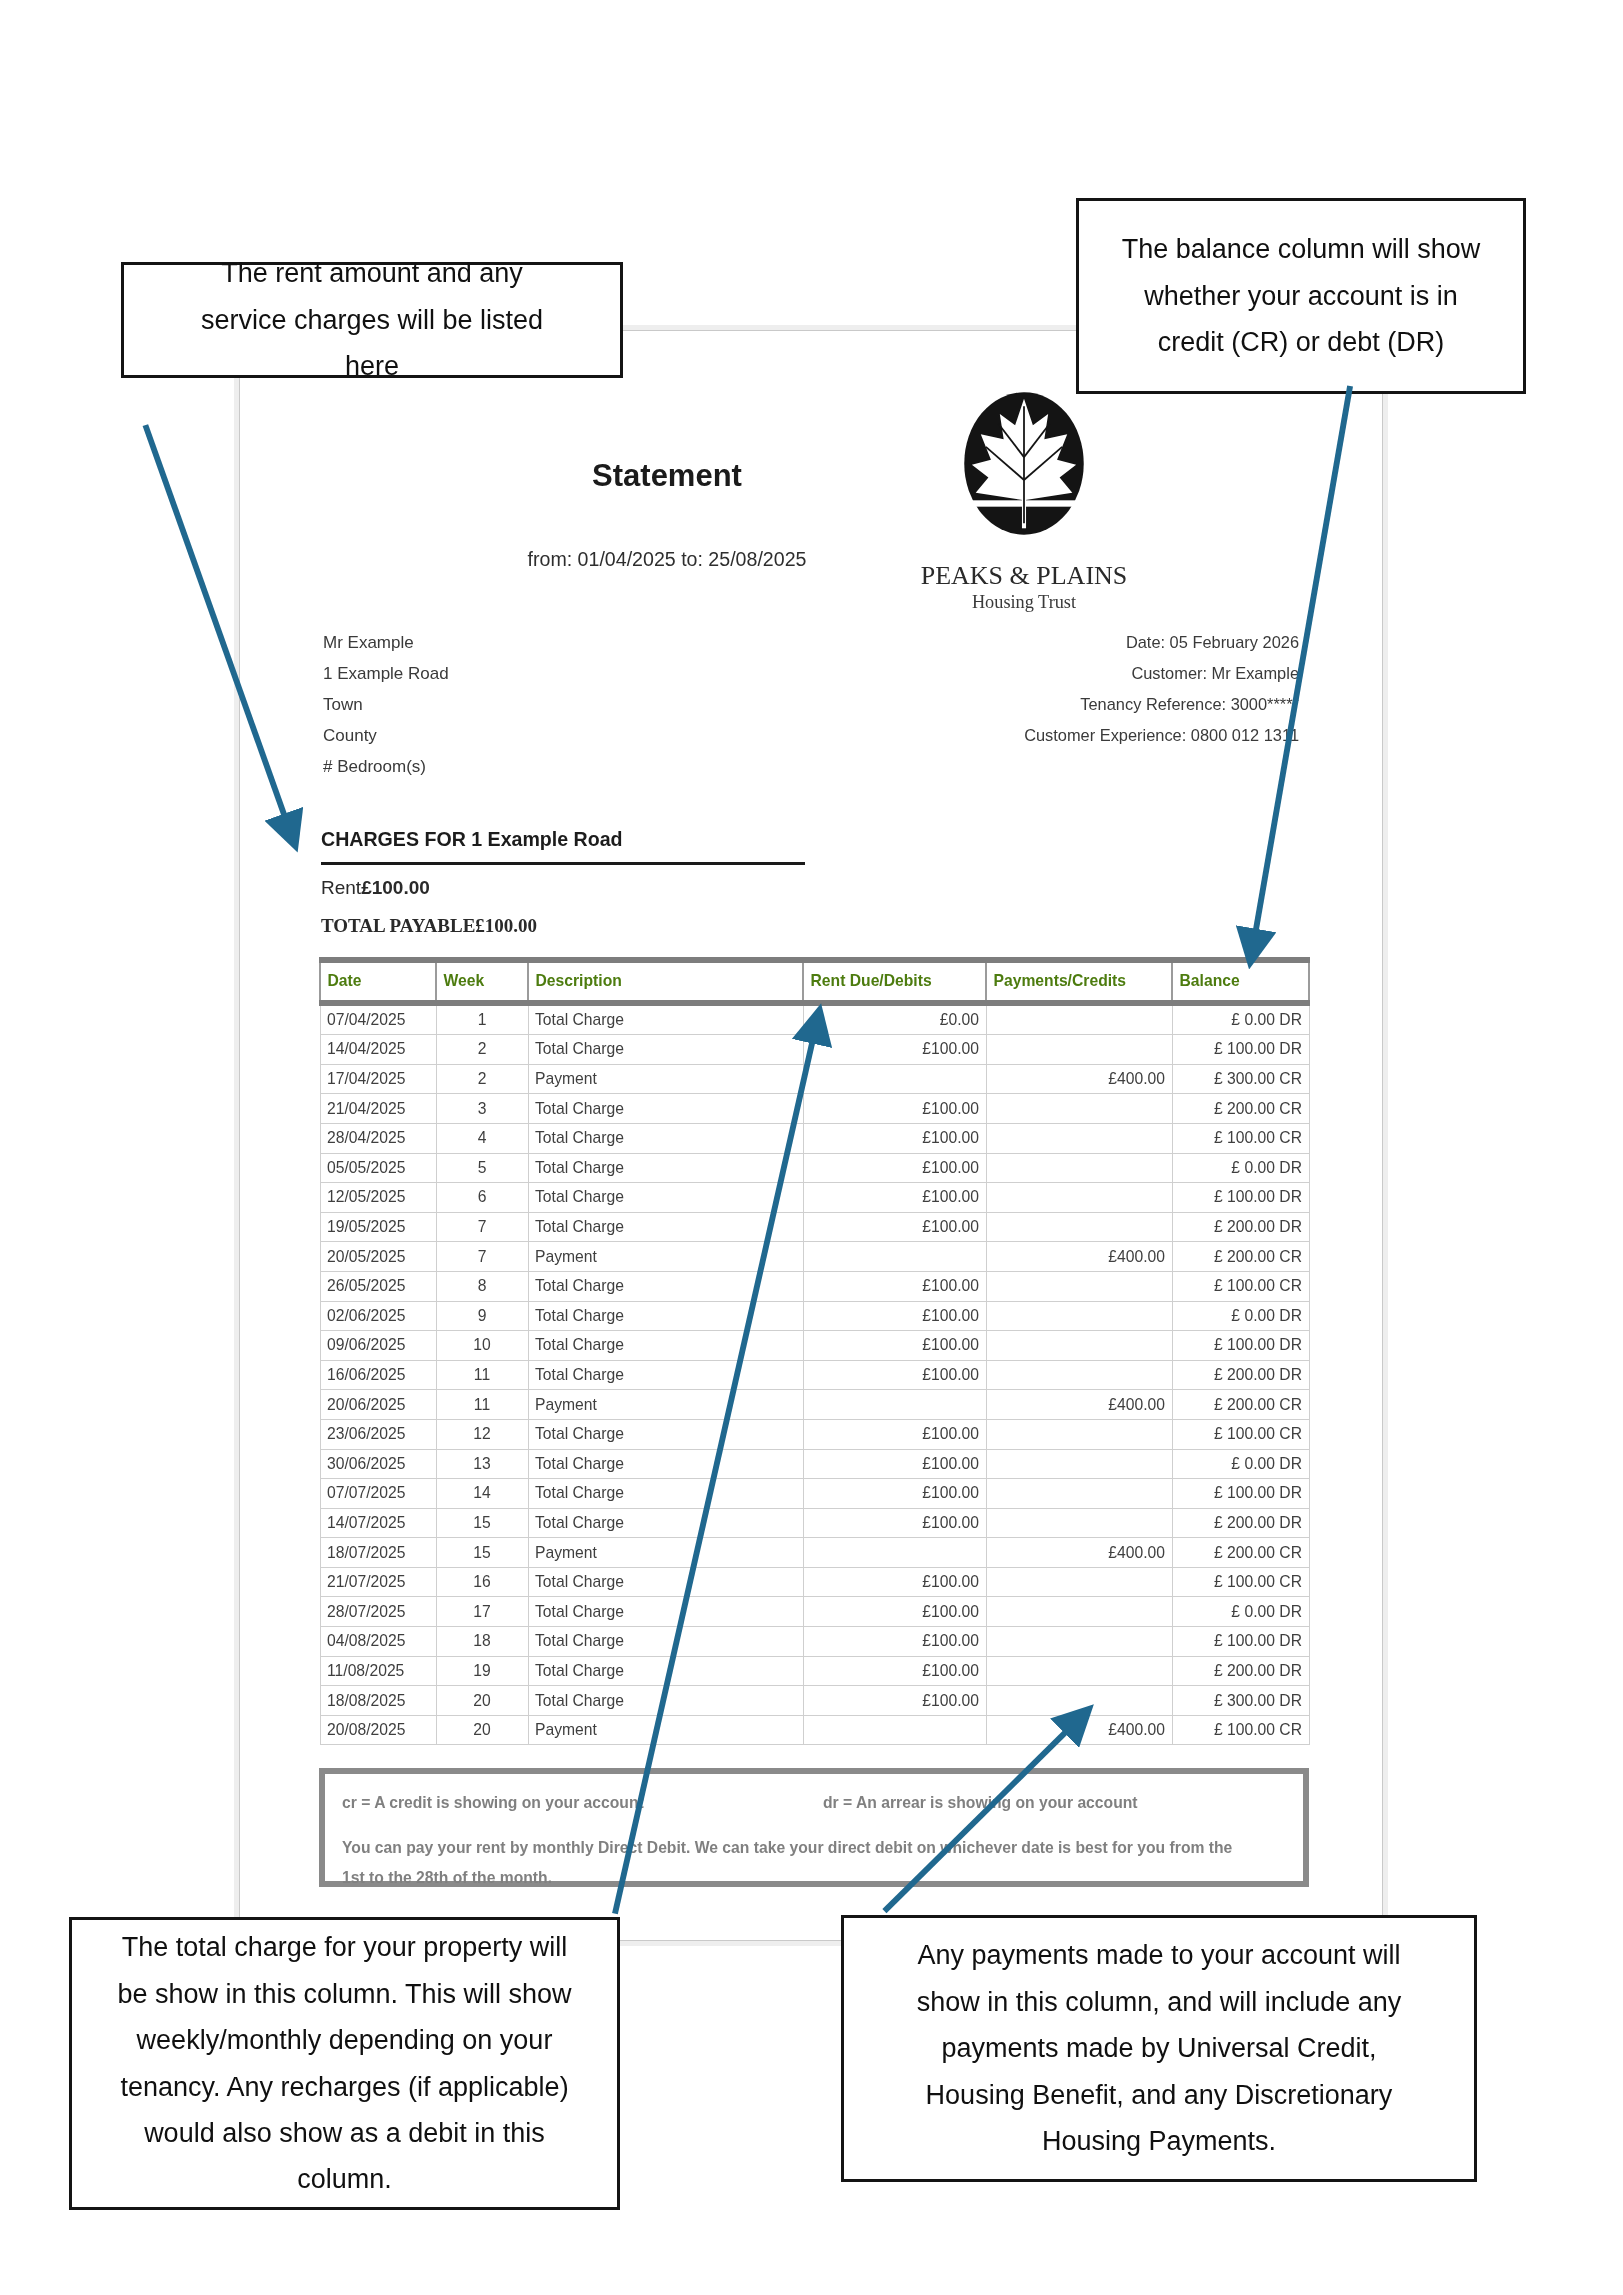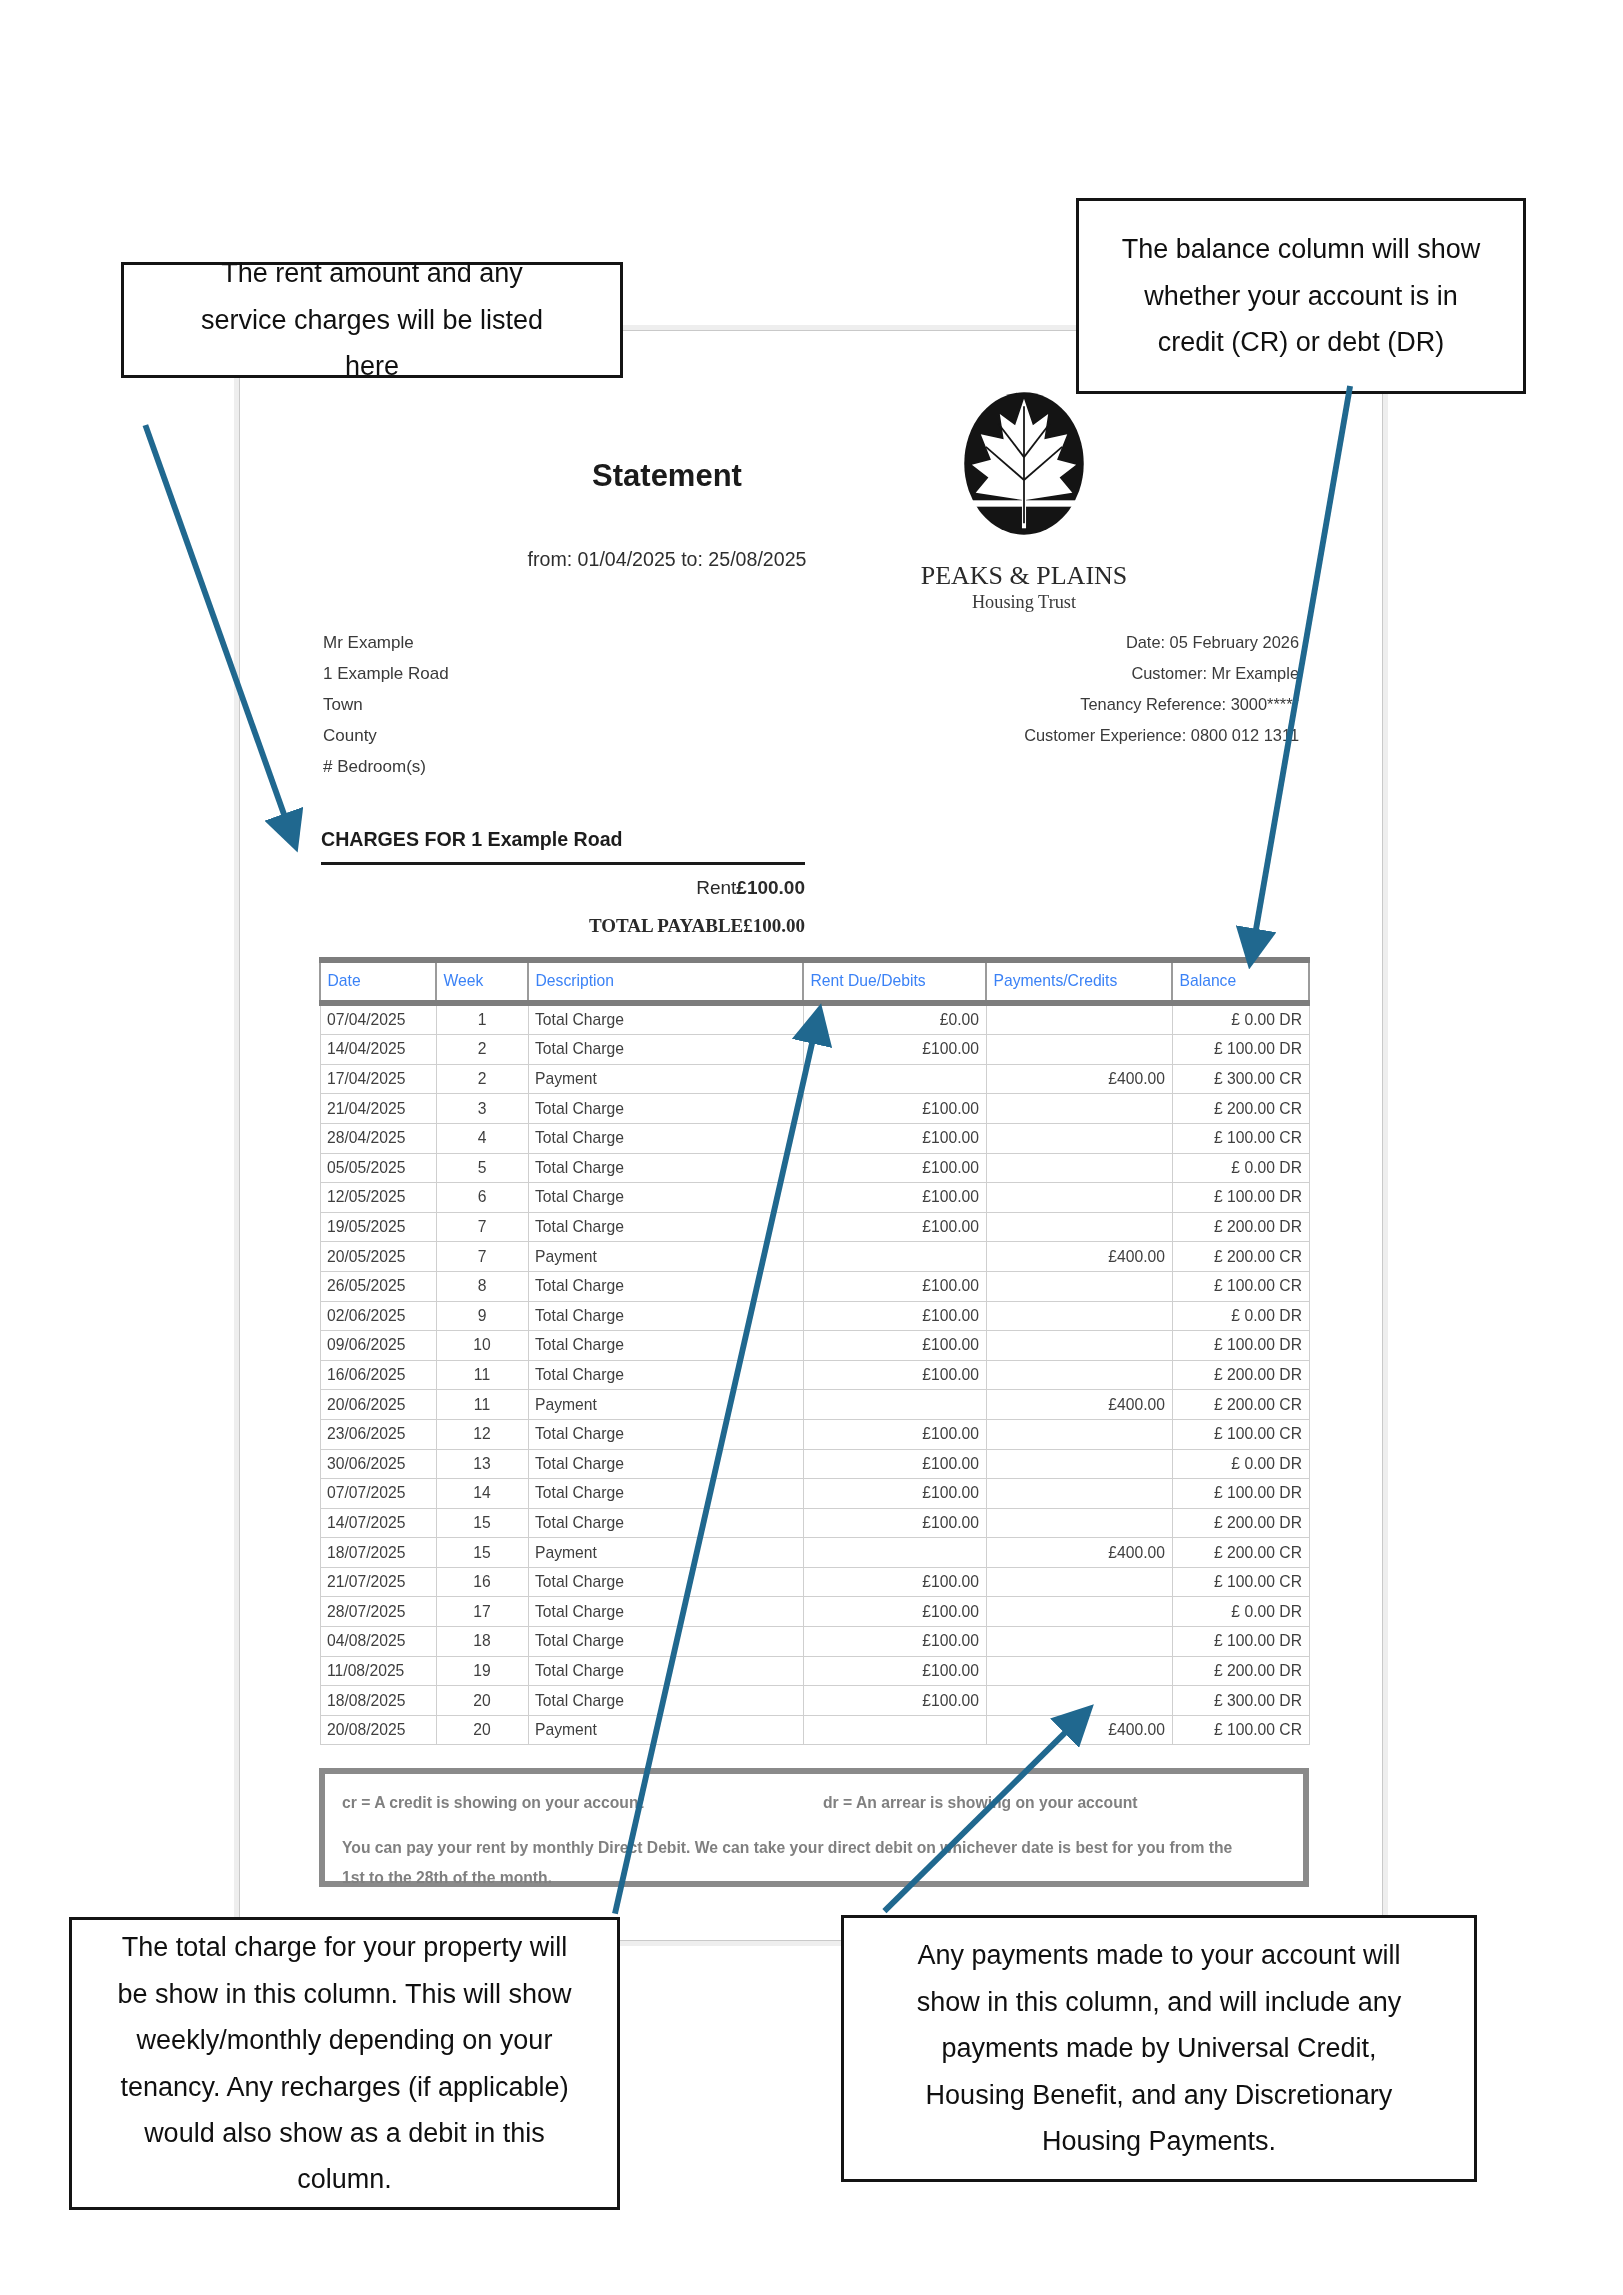"Rent" .charge-row { justify-content: flex-end -> flex-start }
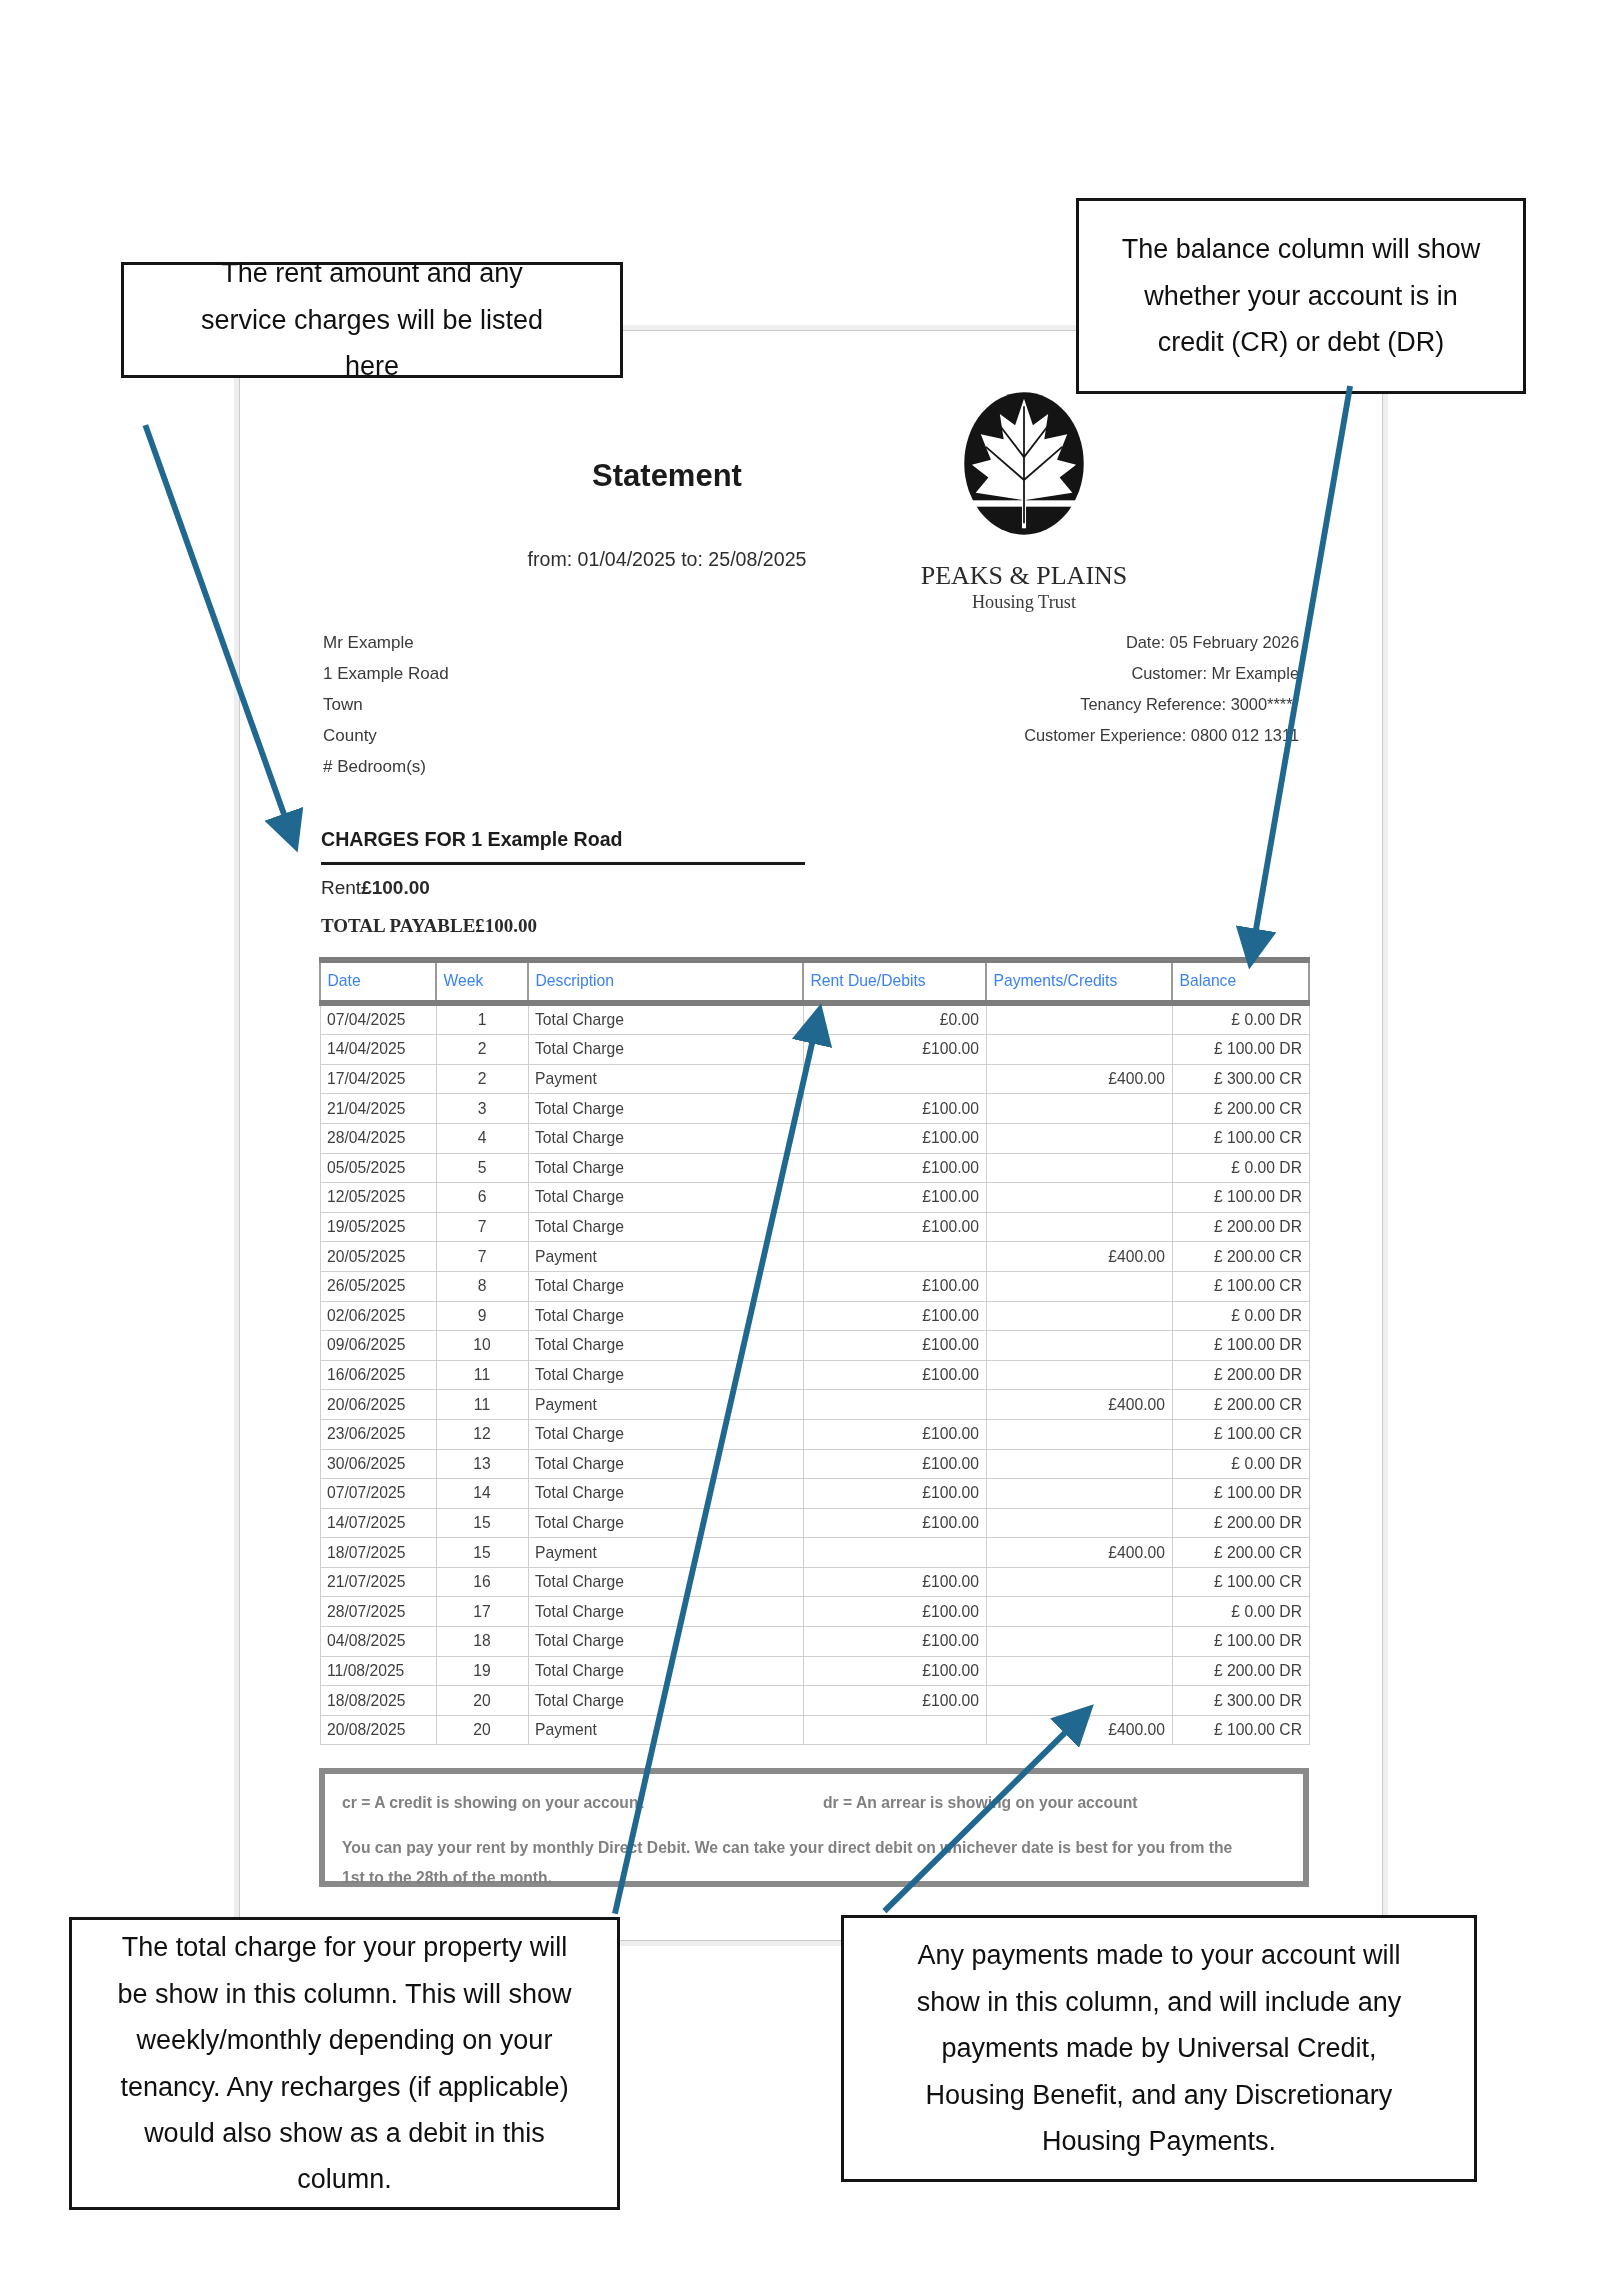"Date" th { color: #3b82f6 -> #4d7c0f; font-weight: normal -> bold }
